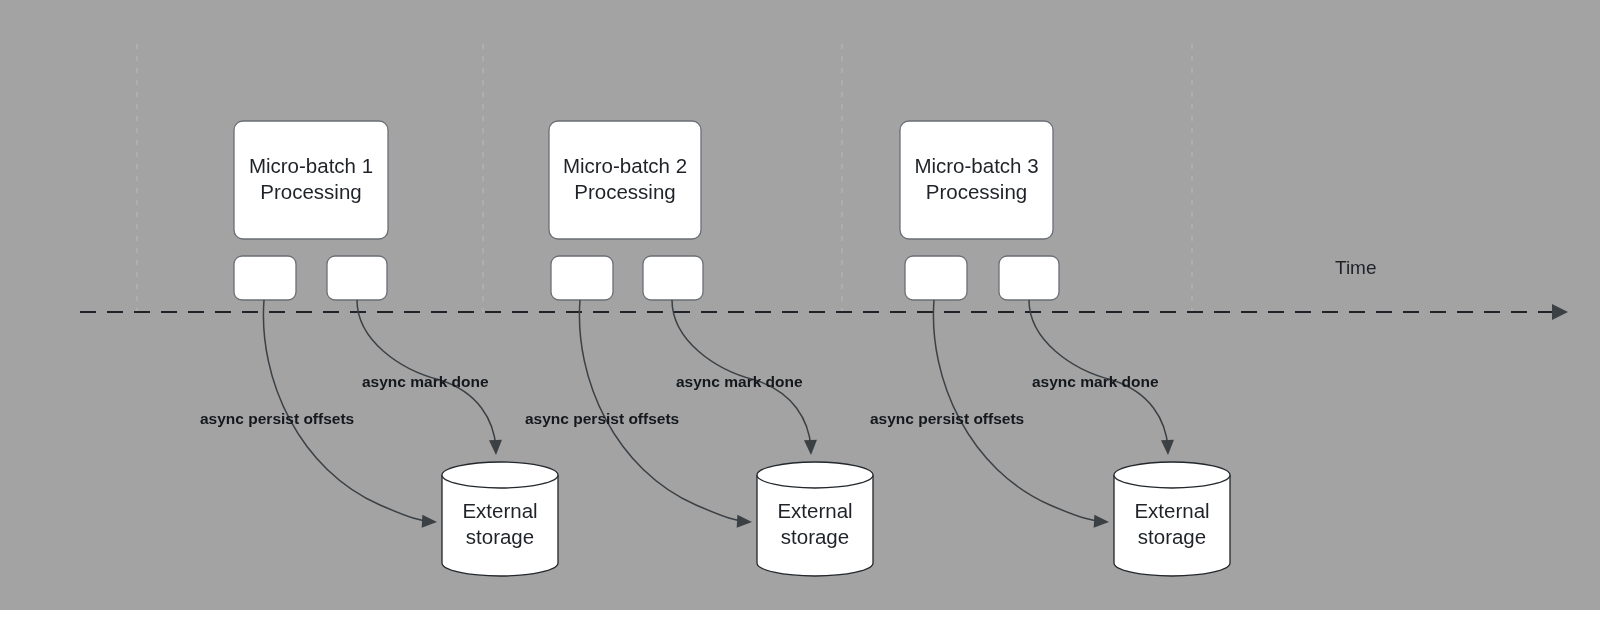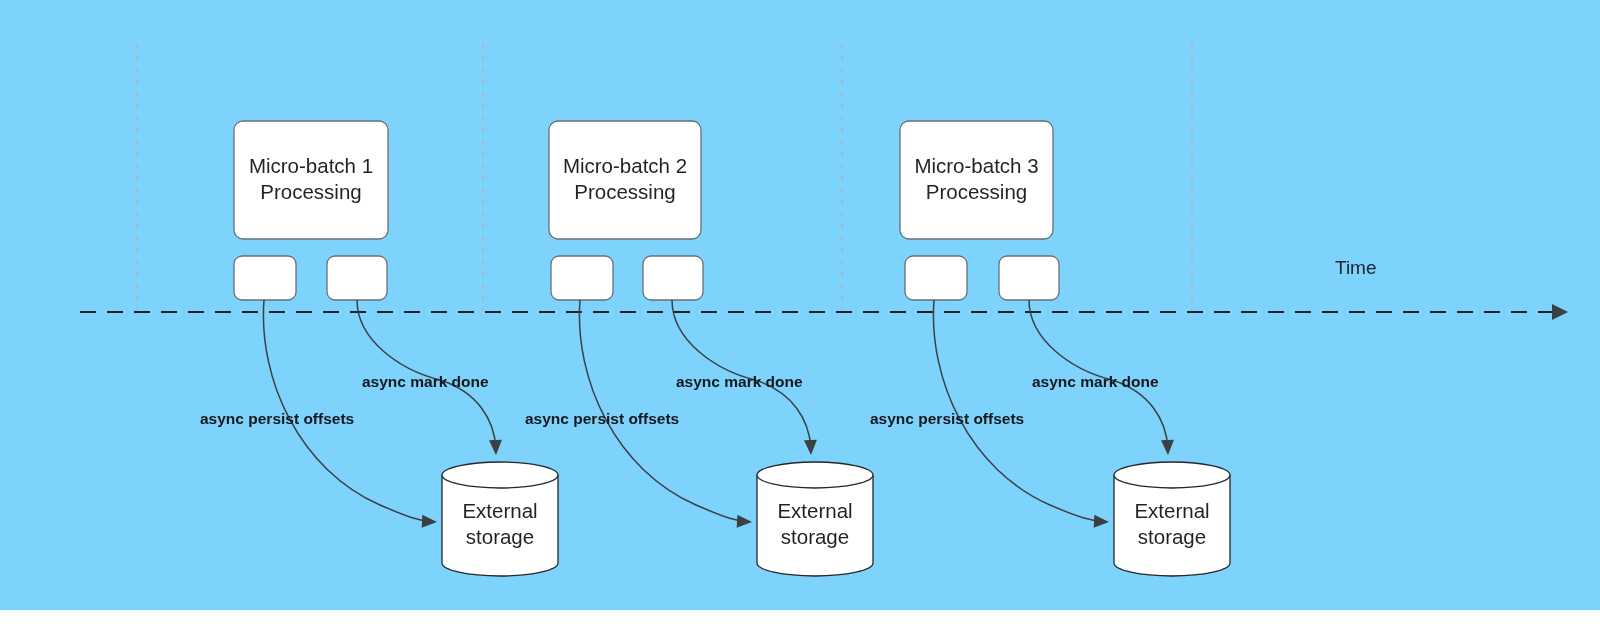"Micro-batch 1" #canvas { background: #7dd3fc -> #a3a3a3 }
